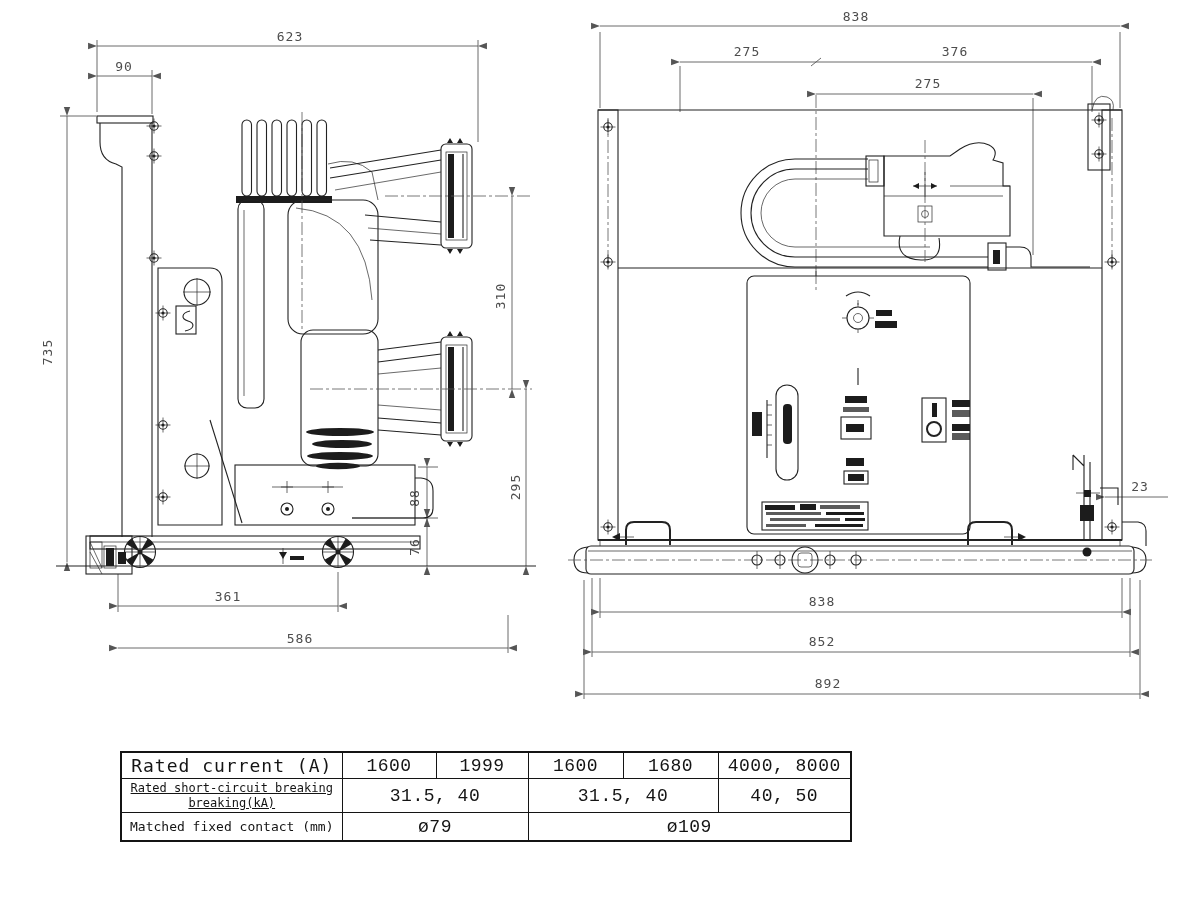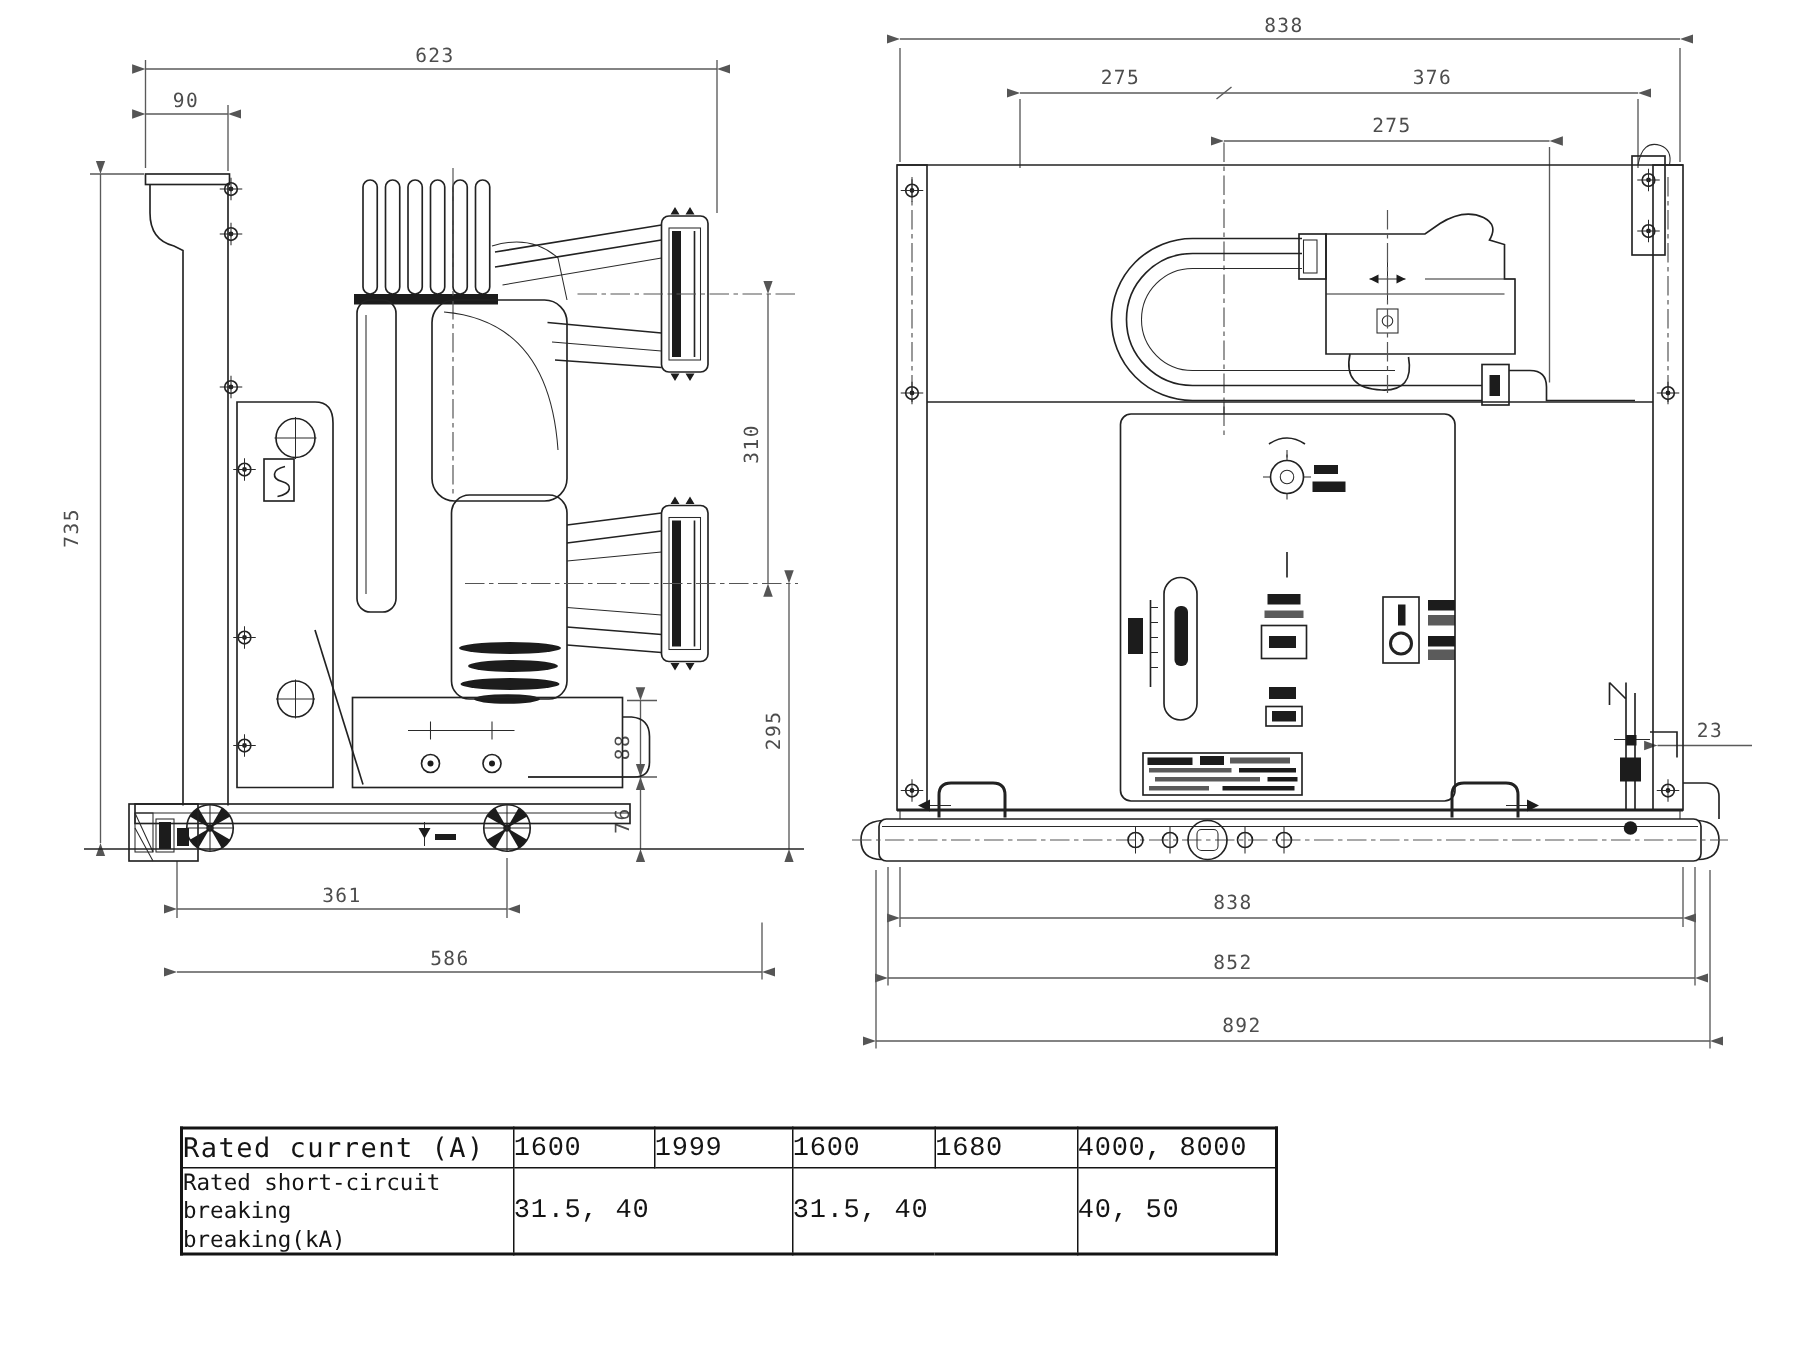"Rated current (A)" table.spec td { text-align: left -> center }
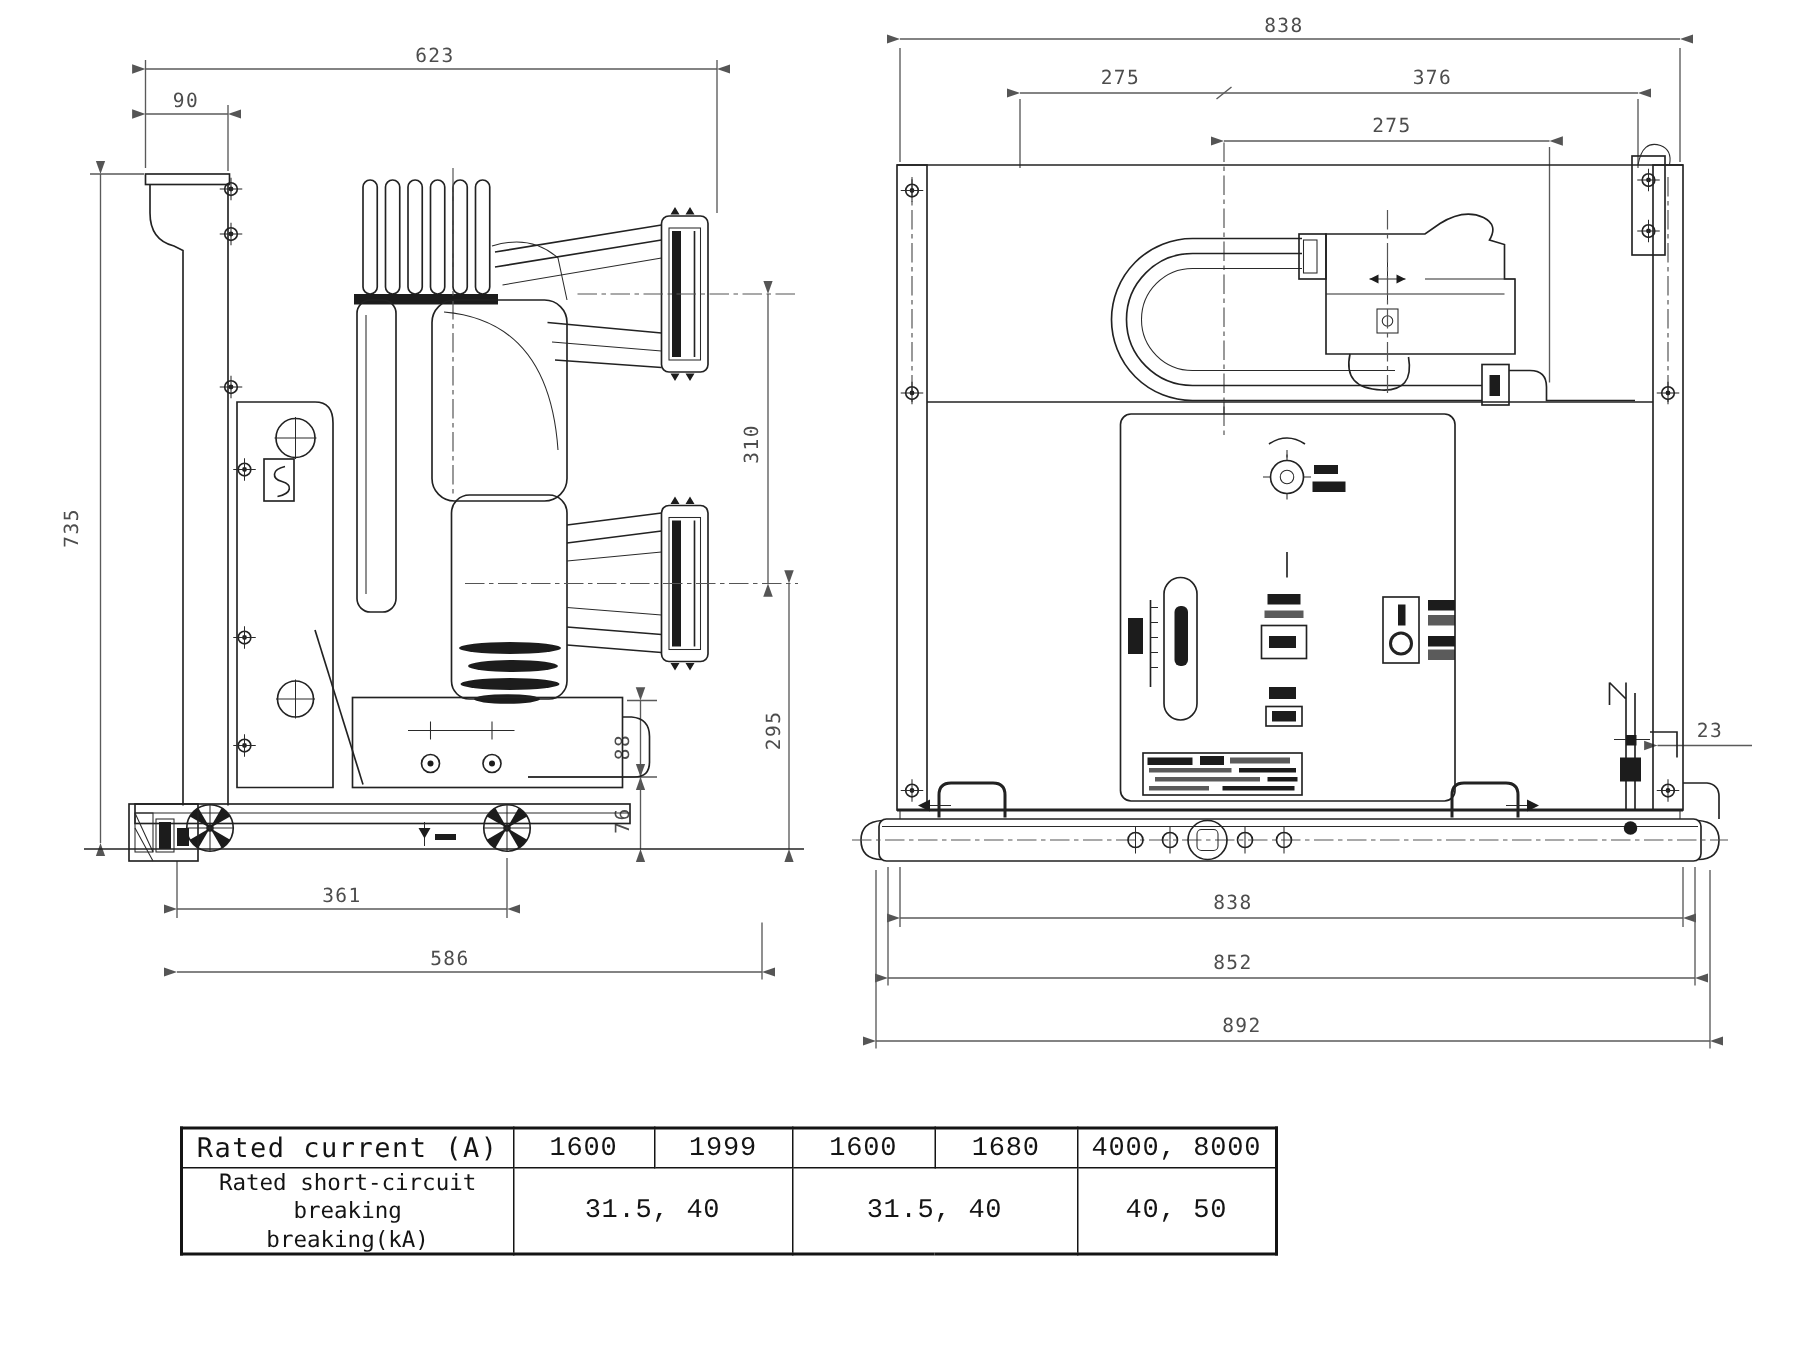"Rated short-circuit breaking" .lblsm { font-size: 15px -> 12px; text-decoration: none -> underline }
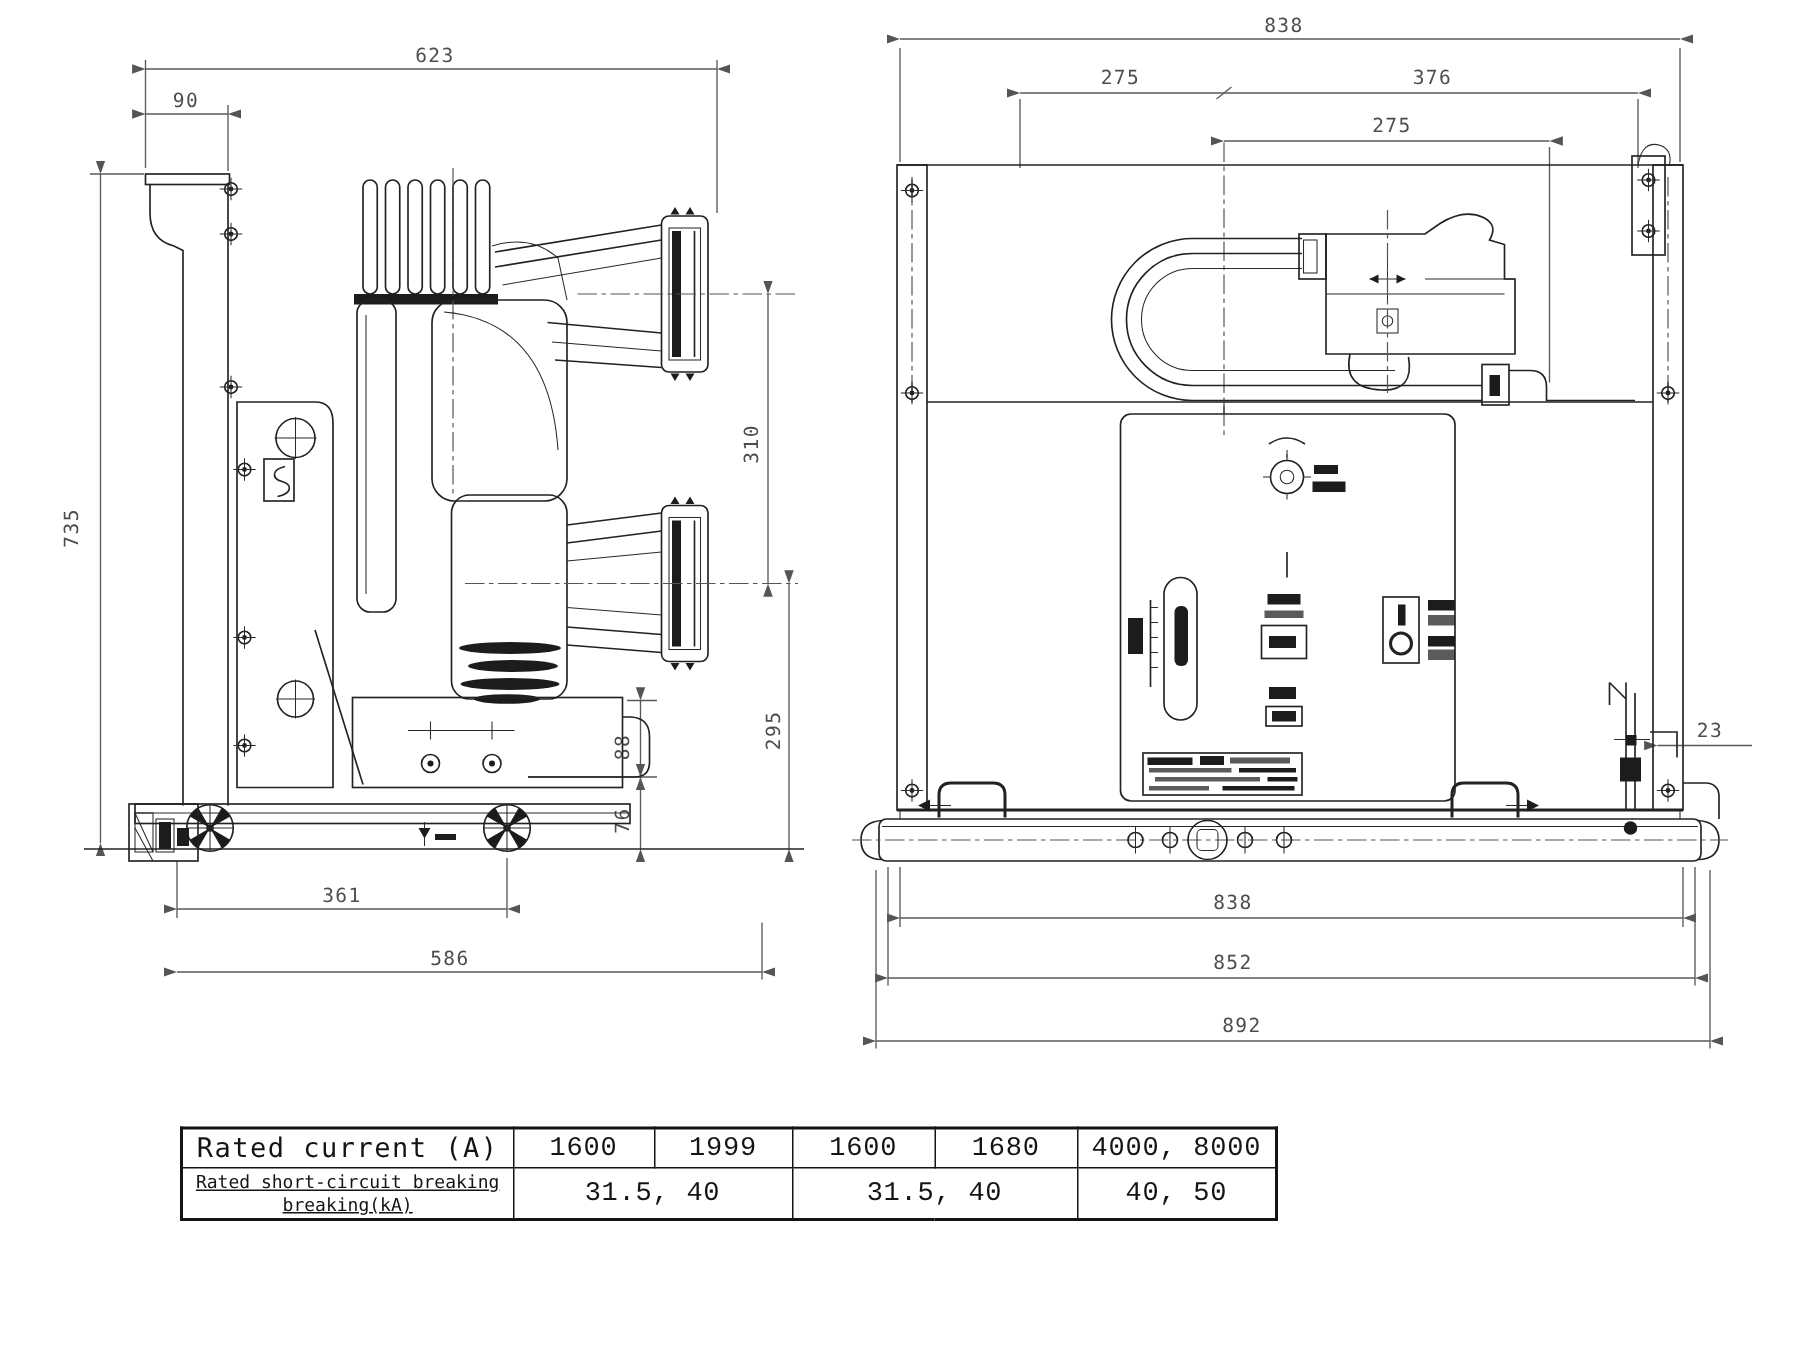"Matched fixed contact (mm)" tr.r3 { html: none -> <tr> <td>Matched fixed contact (mm)</td> <td>ø79</td> <td>ø109</td> </tr> }
